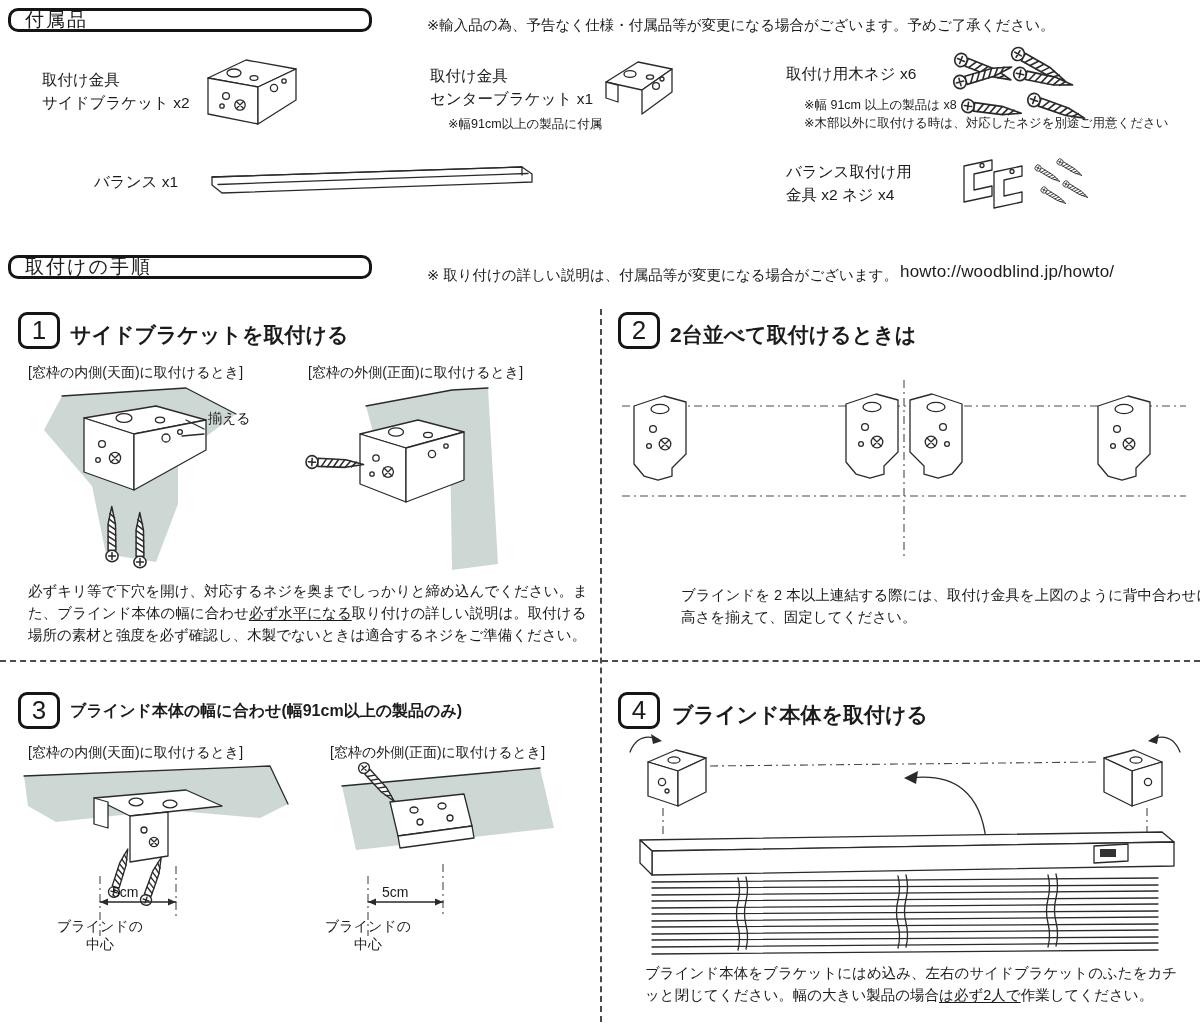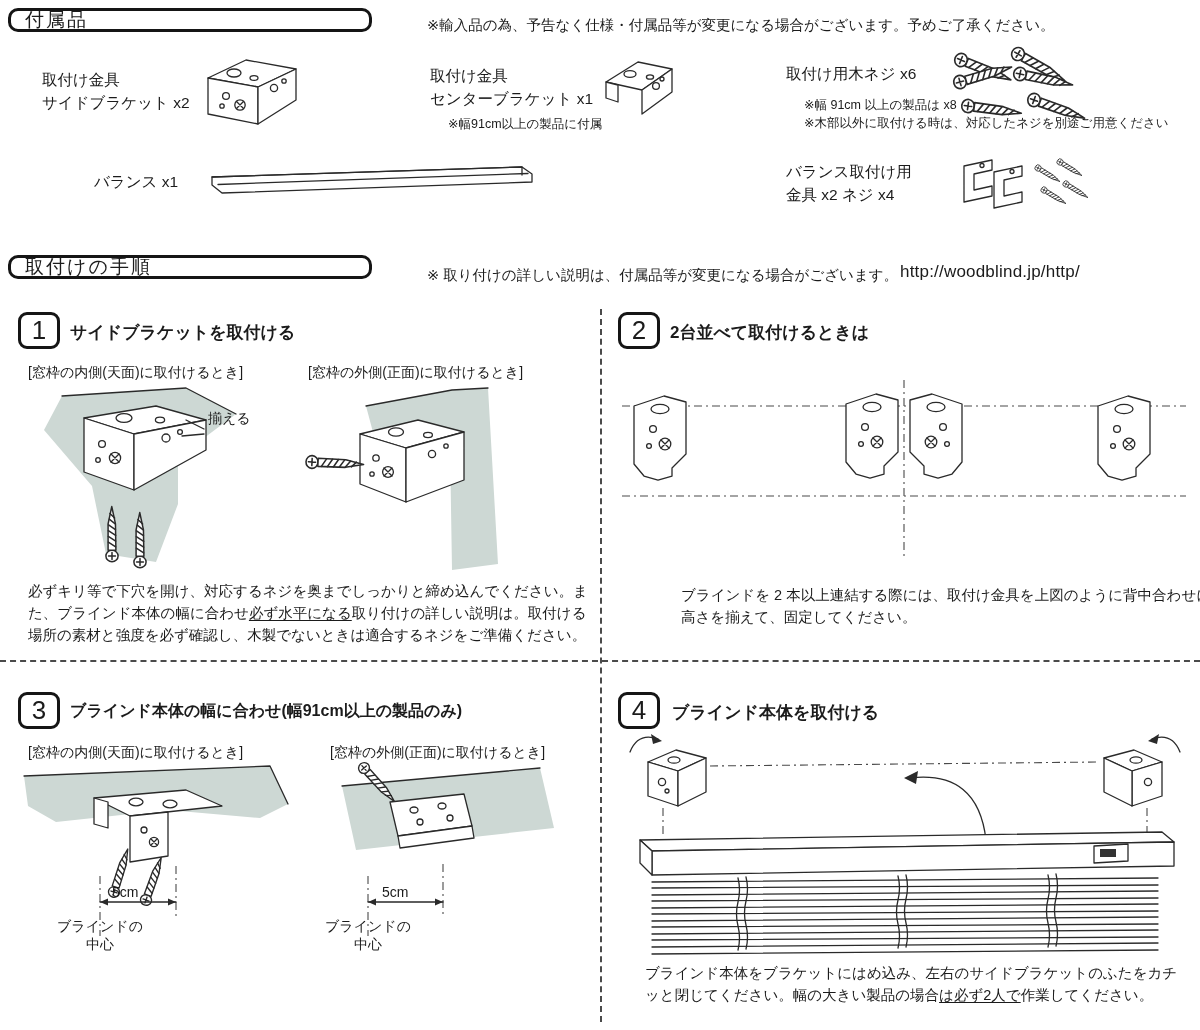"http://woodblind.jp/http/" div.url { text: http://woodblind.jp/http/ -> howto://woodblind.jp/howto/ }
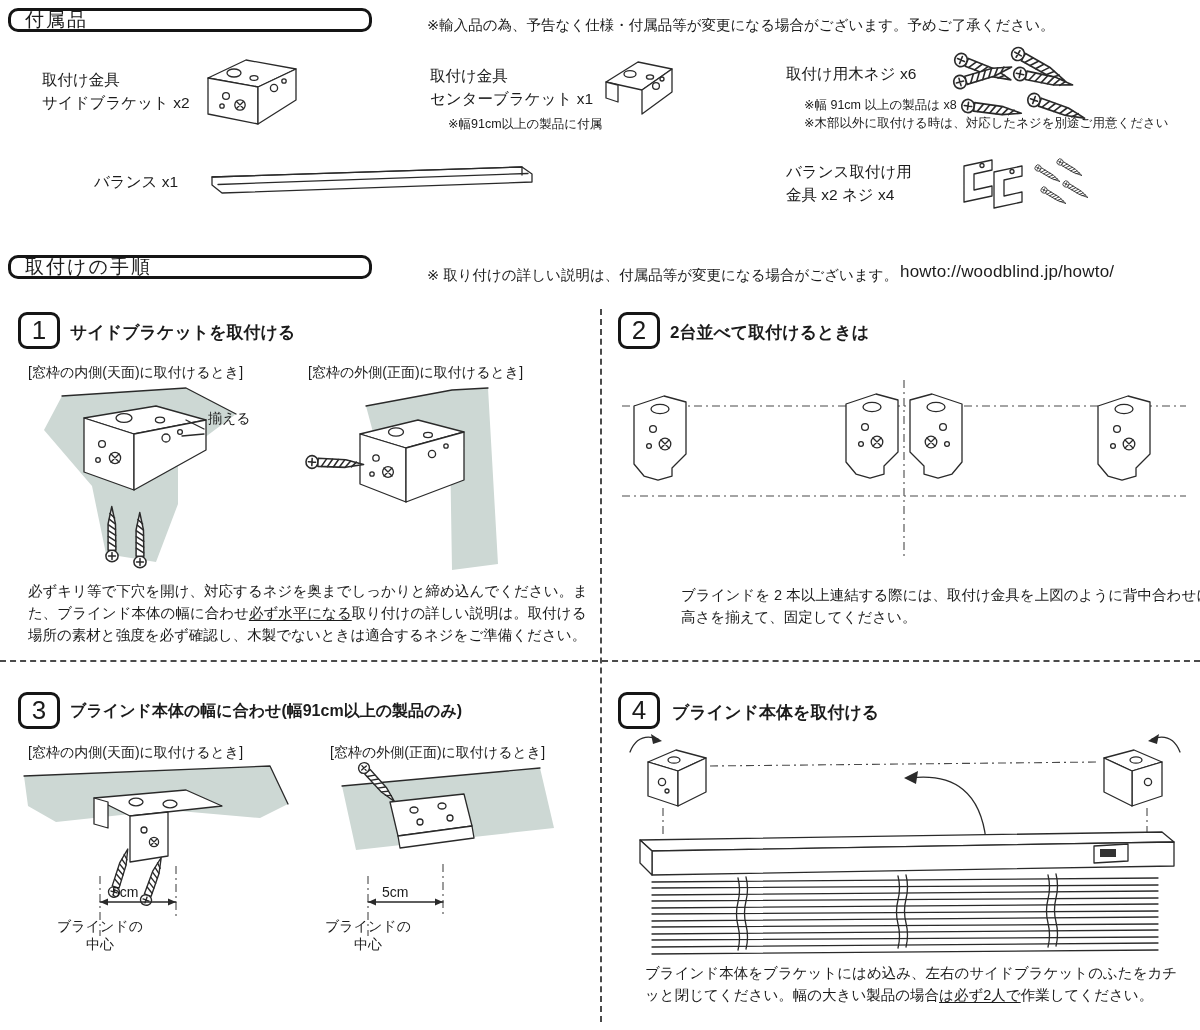"サイドブラケットを取付ける" .steptitle { font-size: 17px -> 21px }
